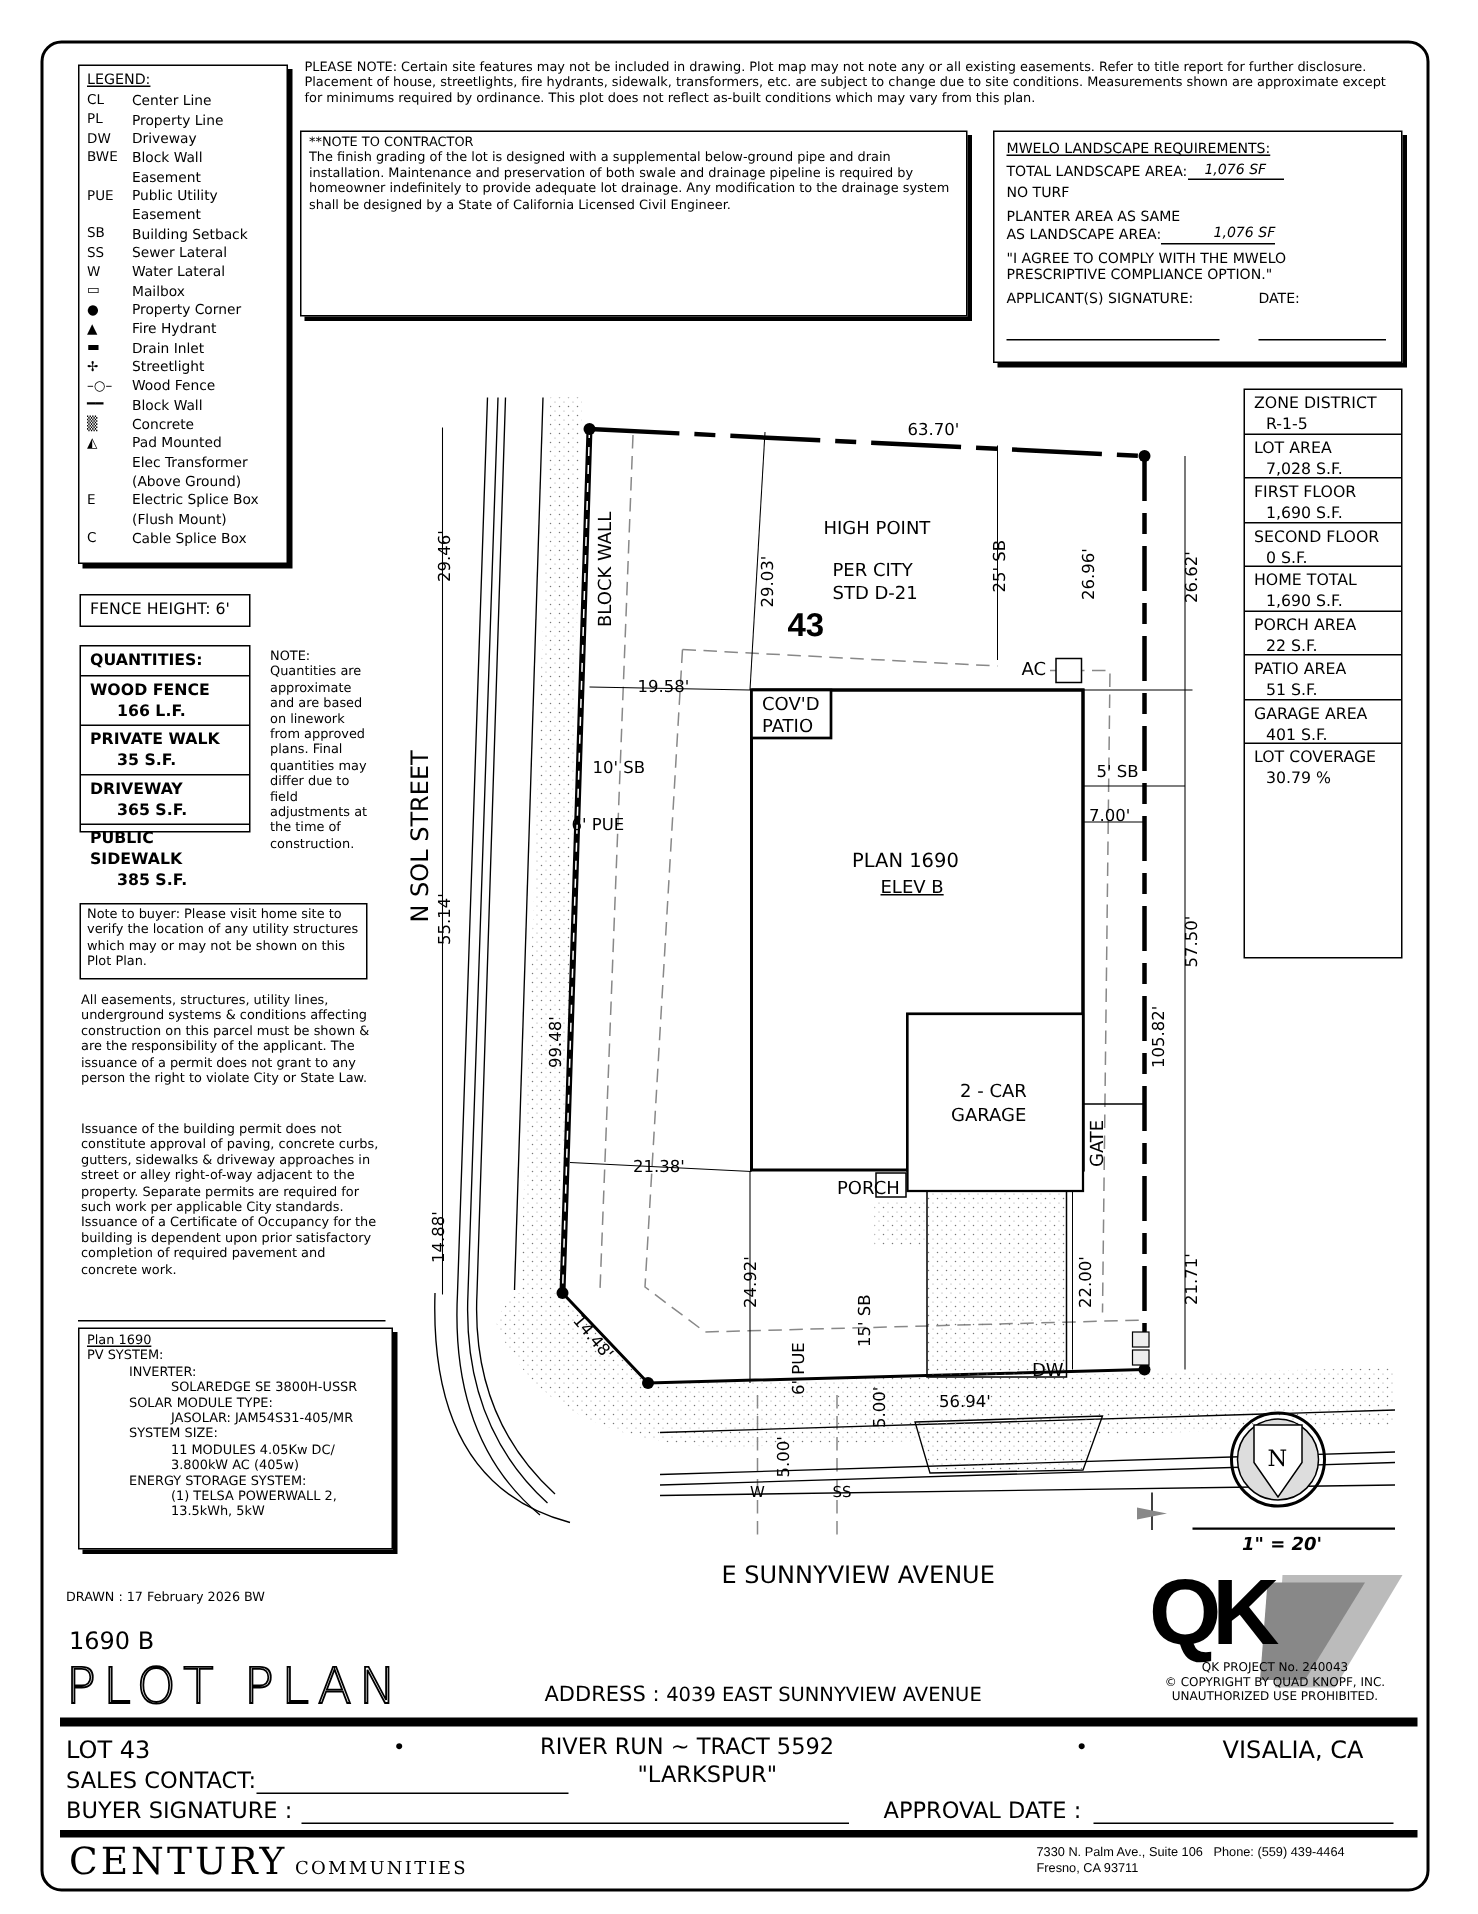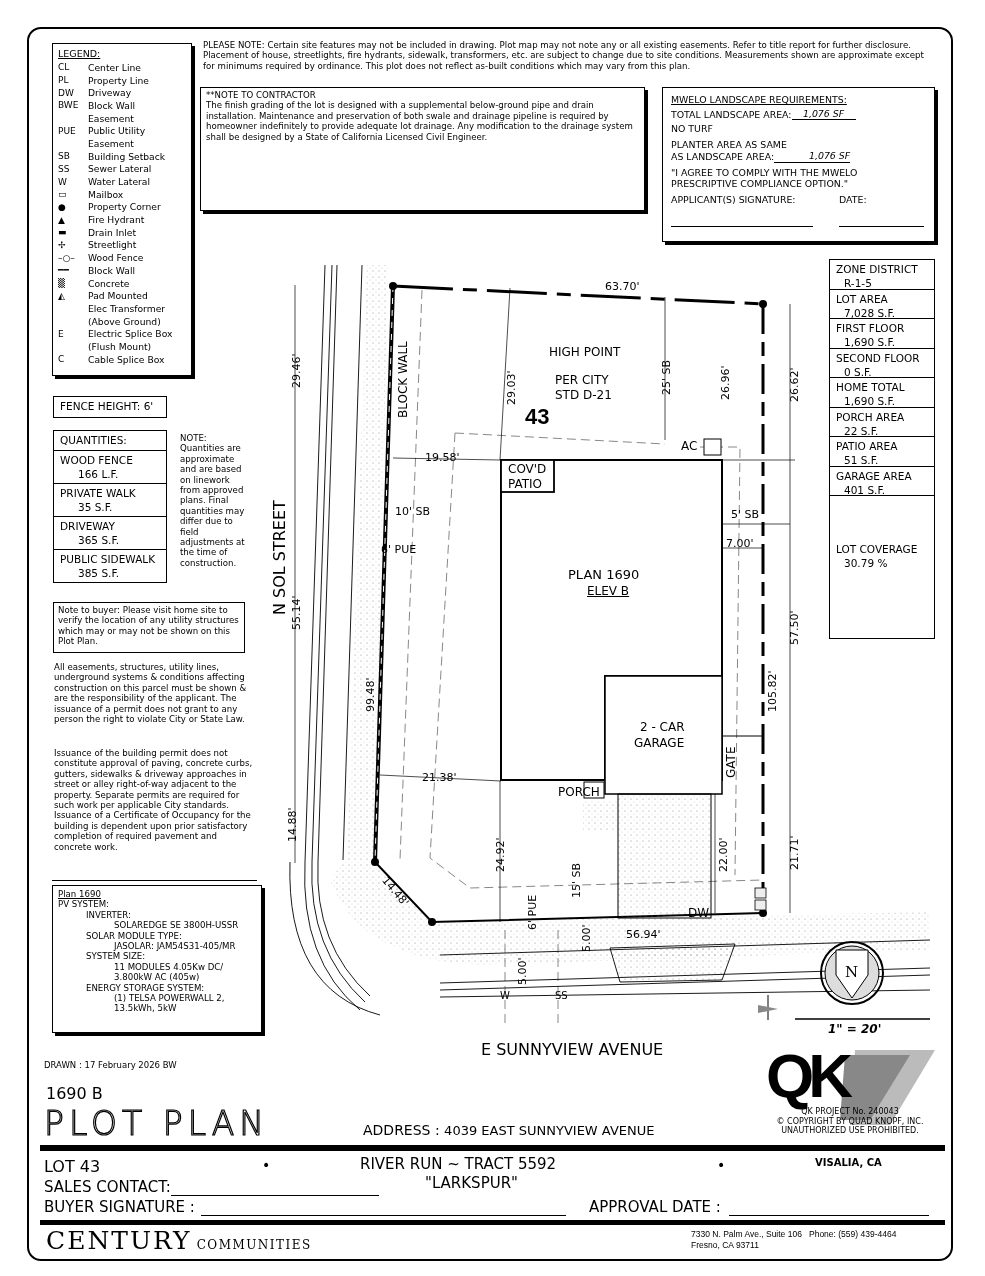"QUANTITIES:" div.box { font-weight: none -> bold; height: 153px -> 125px }
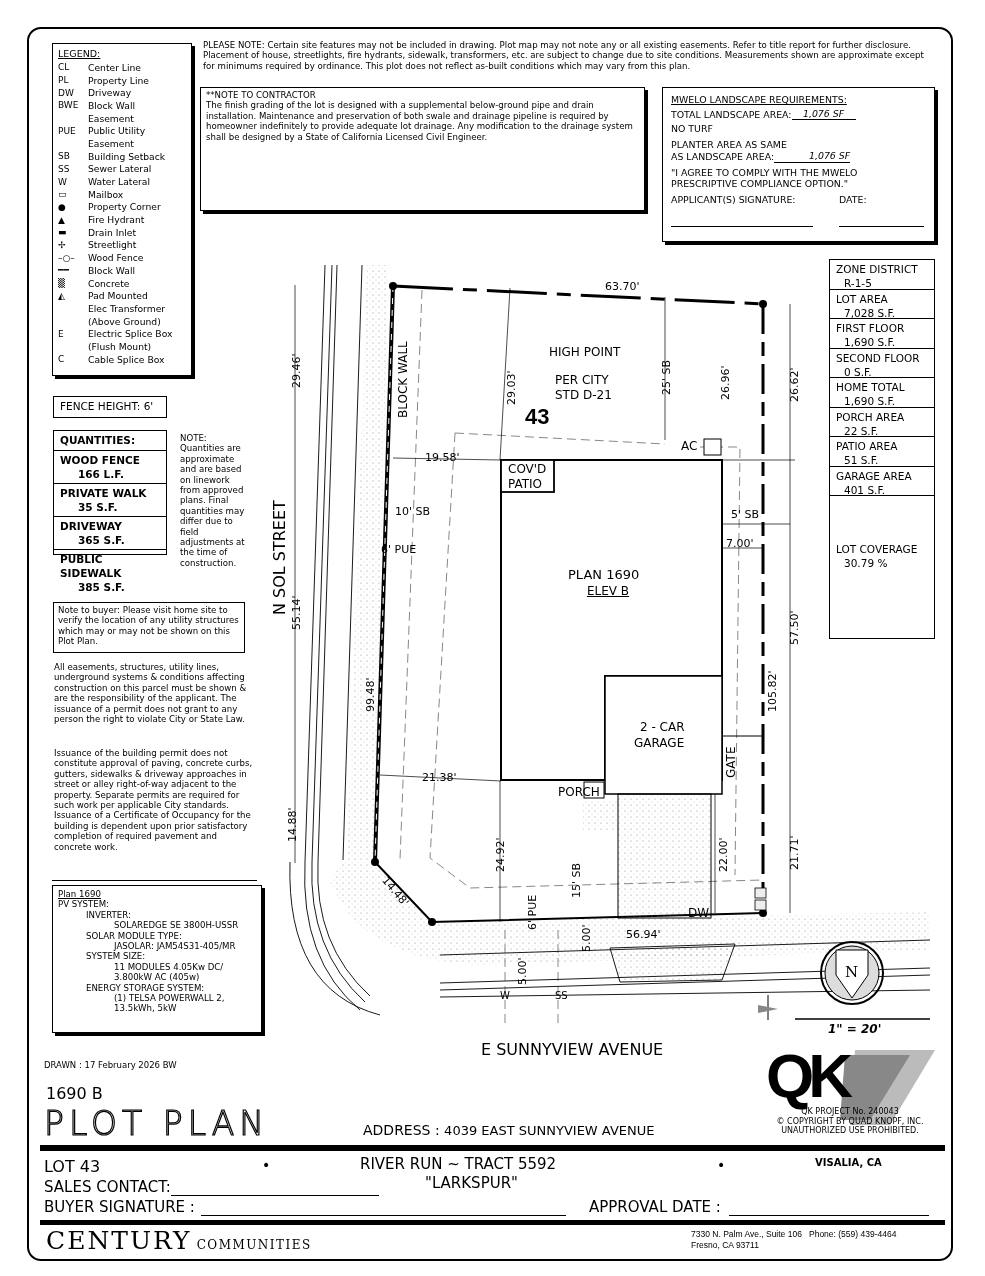"LOT COVERAGE" .stat:last-child { margin-top: 44px -> none }
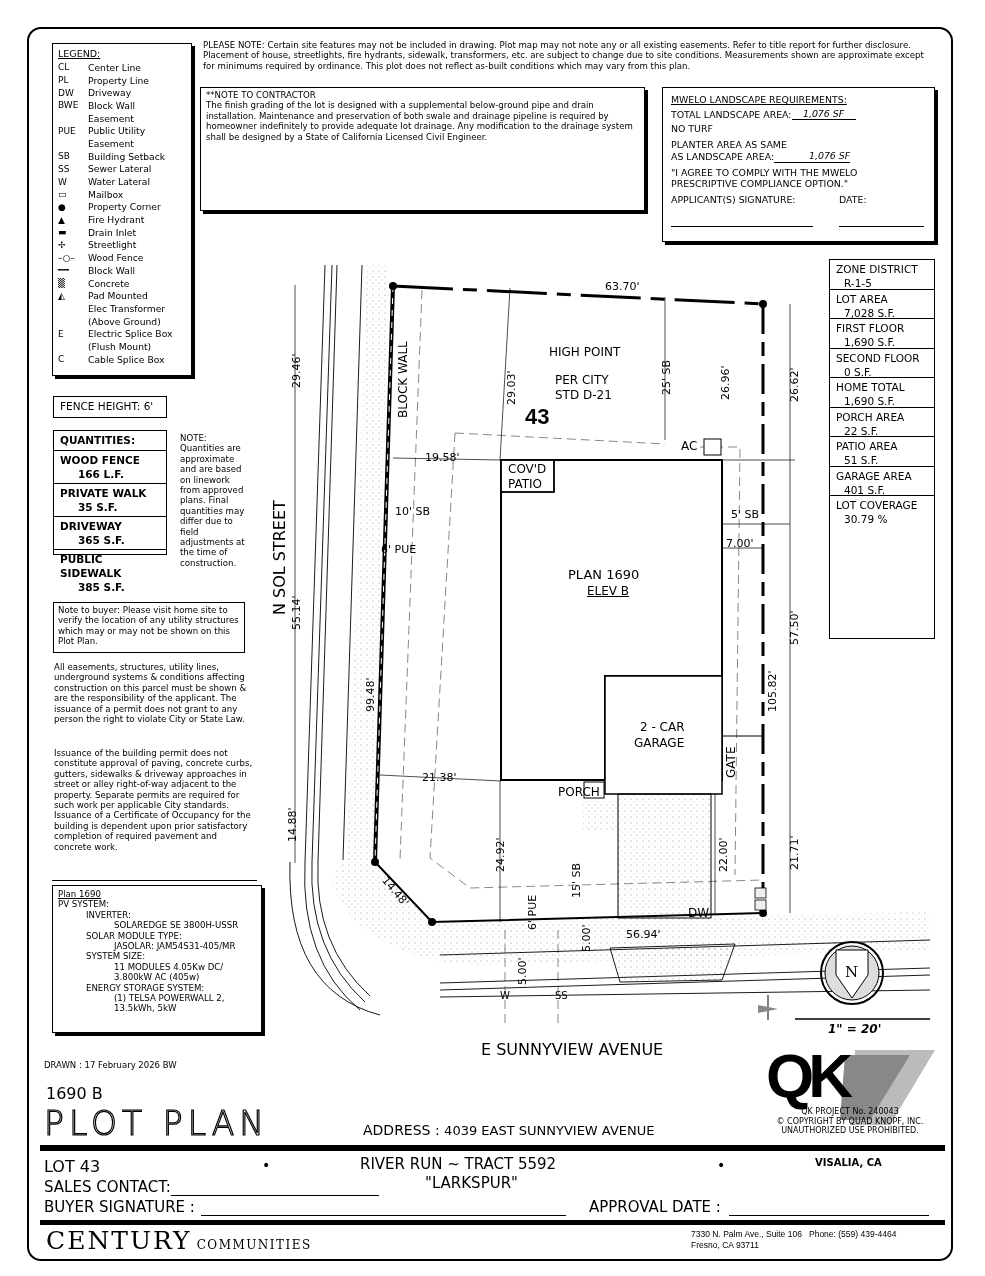"VISALIA, CA" div.abs { font-size: 10px -> 16px; font-weight: bold -> none }
